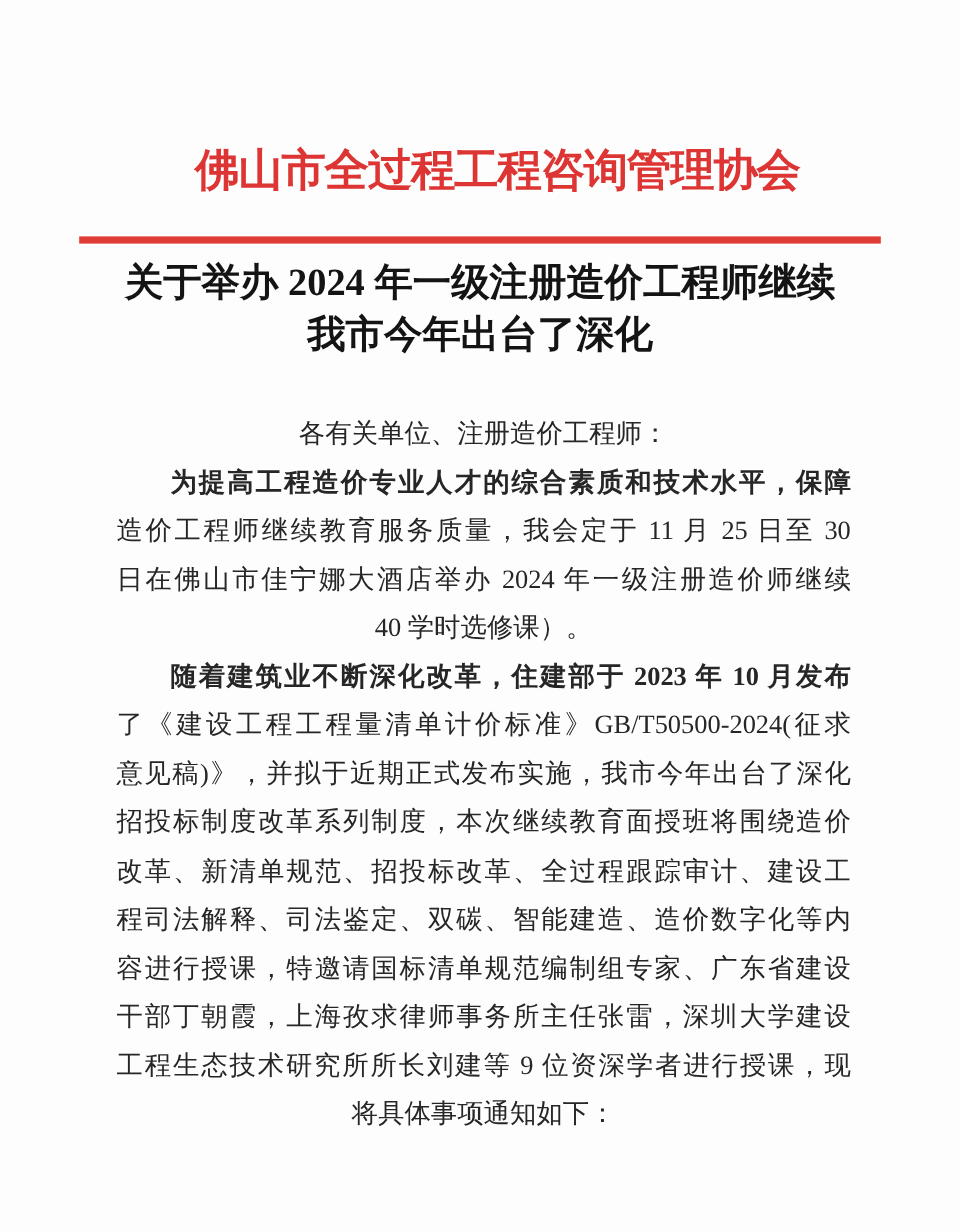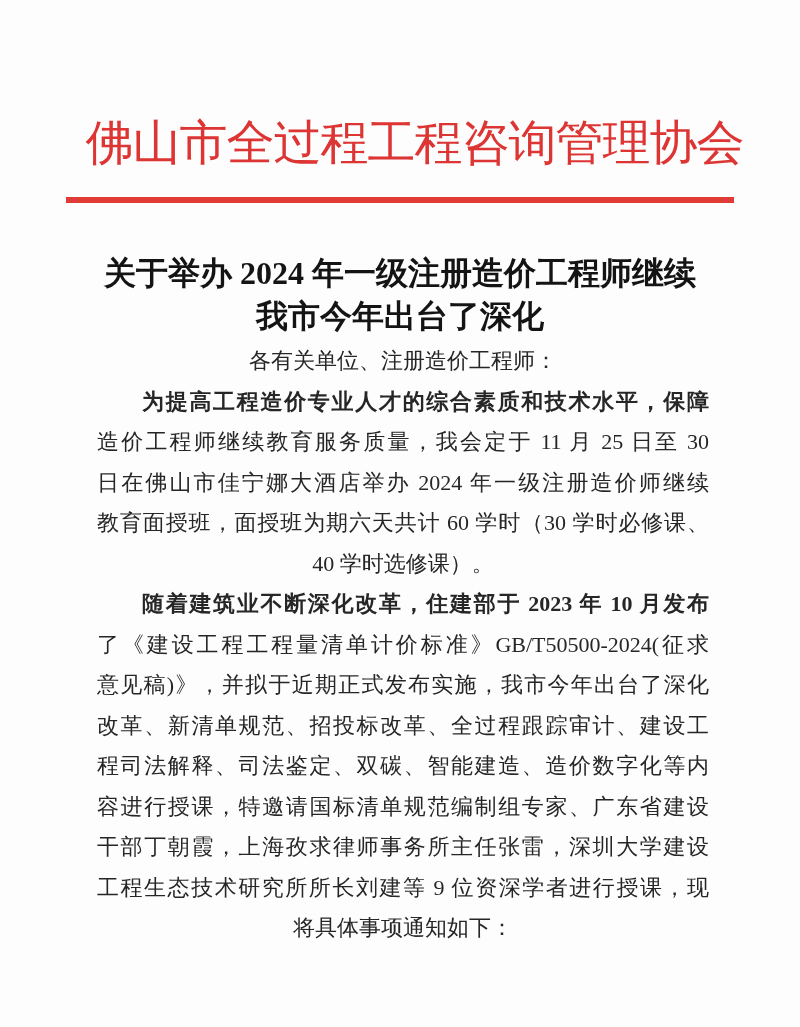"佛山市全过程工程咨询管理协会" .org-heading { font-size: 48px -> 37px; font-weight: normal -> bold }
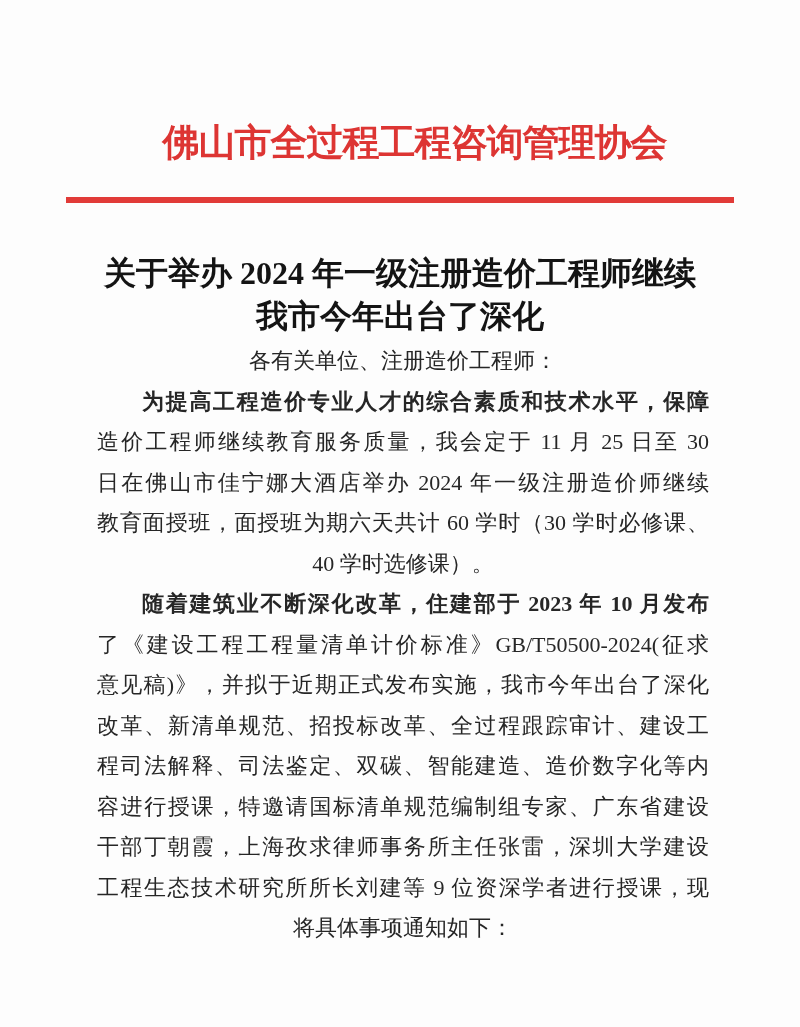"关于举办 2024 年一级注册造价工程师继续" .doc-title { margin-top: 38px -> none }
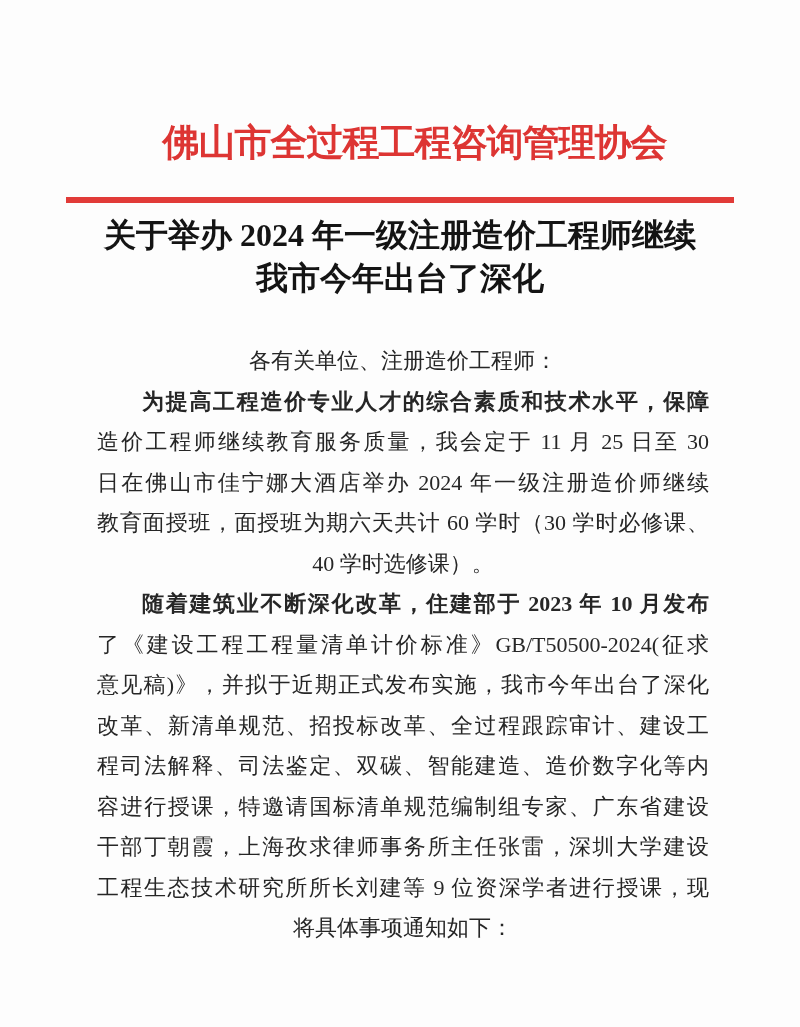"教育面授班，面授班为期六天共计 60 学时（30 学时必修课、" div.line { html: <div>教育面授班，面授班为期六天共计 60 学时（30 学时必修课、</div> -> none }
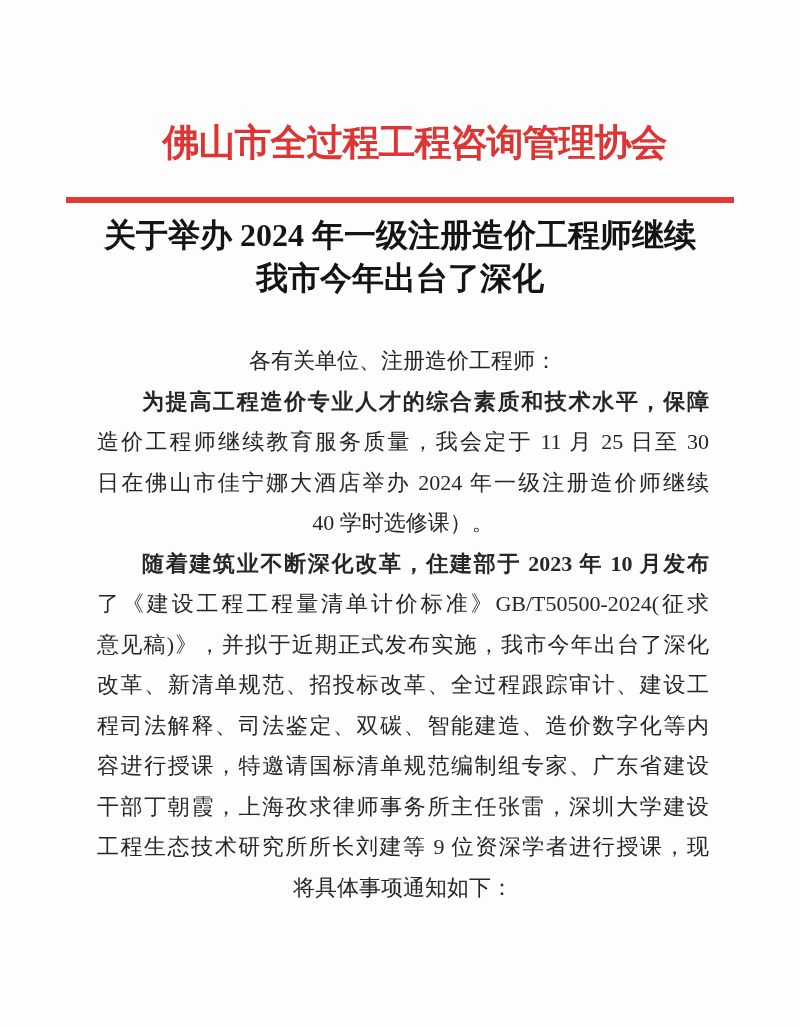"招投标制度改革系列制度，本次继续教育面授班将围绕造价" div.line { html: none -> <div>招投标制度改革系列制度，本次继续教育面授班将围绕造价</div> }
